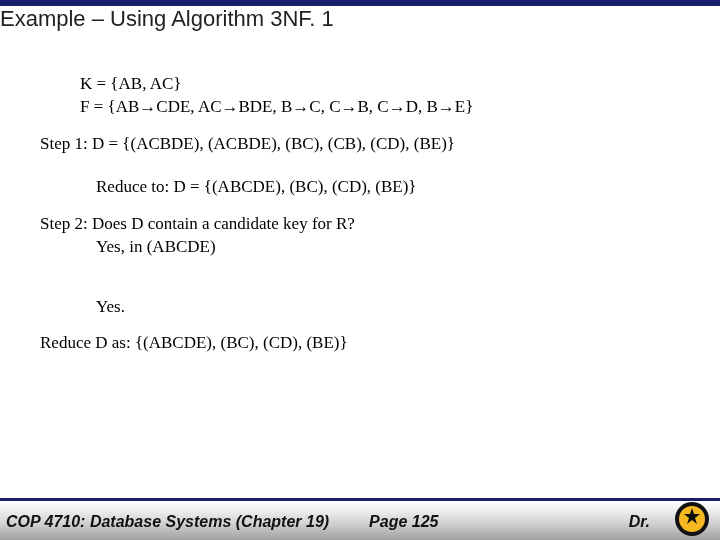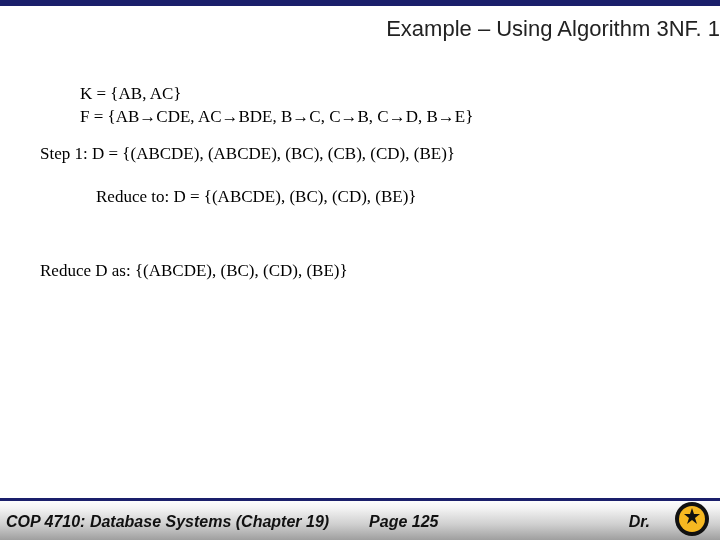"Example – Using Algorithm 3NF." .title { margin-top: 10px -> none; text-align: right -> left }
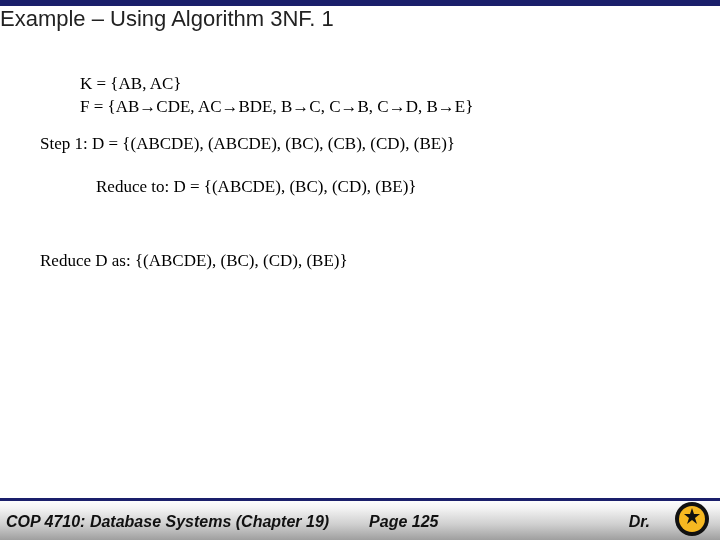"Step 1: D = {(ABCDE)," p { text: ABCDE), (ABCDE -> ACBDE), (ACBDE }
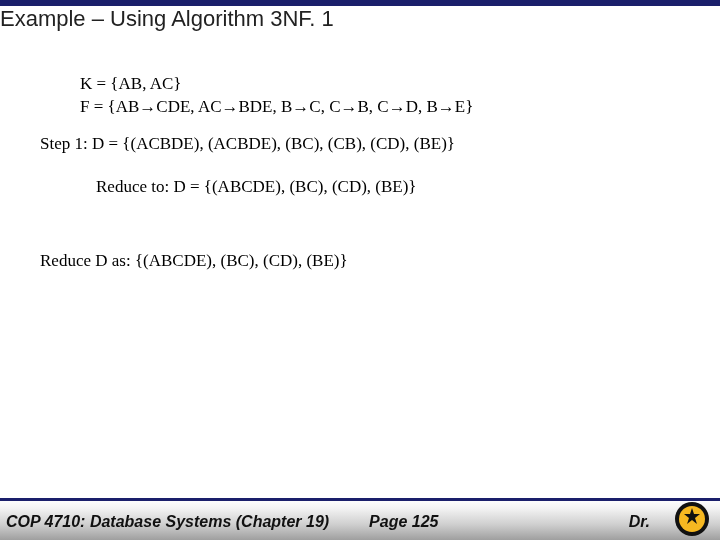"Step 2: Does D contain" p { html: none -> <p> <span>Step 2: Does D contain a candidate key for R?</span><br> <span>Yes, in (ABCDE)</span> </p> }
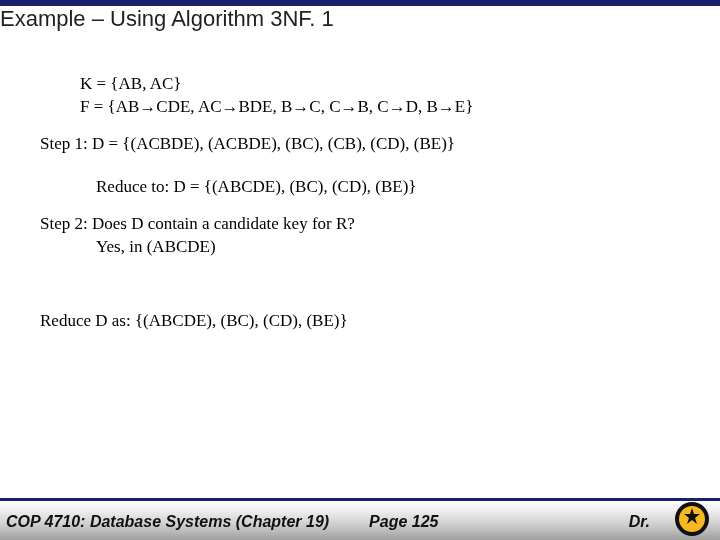"Yes." span.indent2 { html: none -> <span>Yes.</span> }
